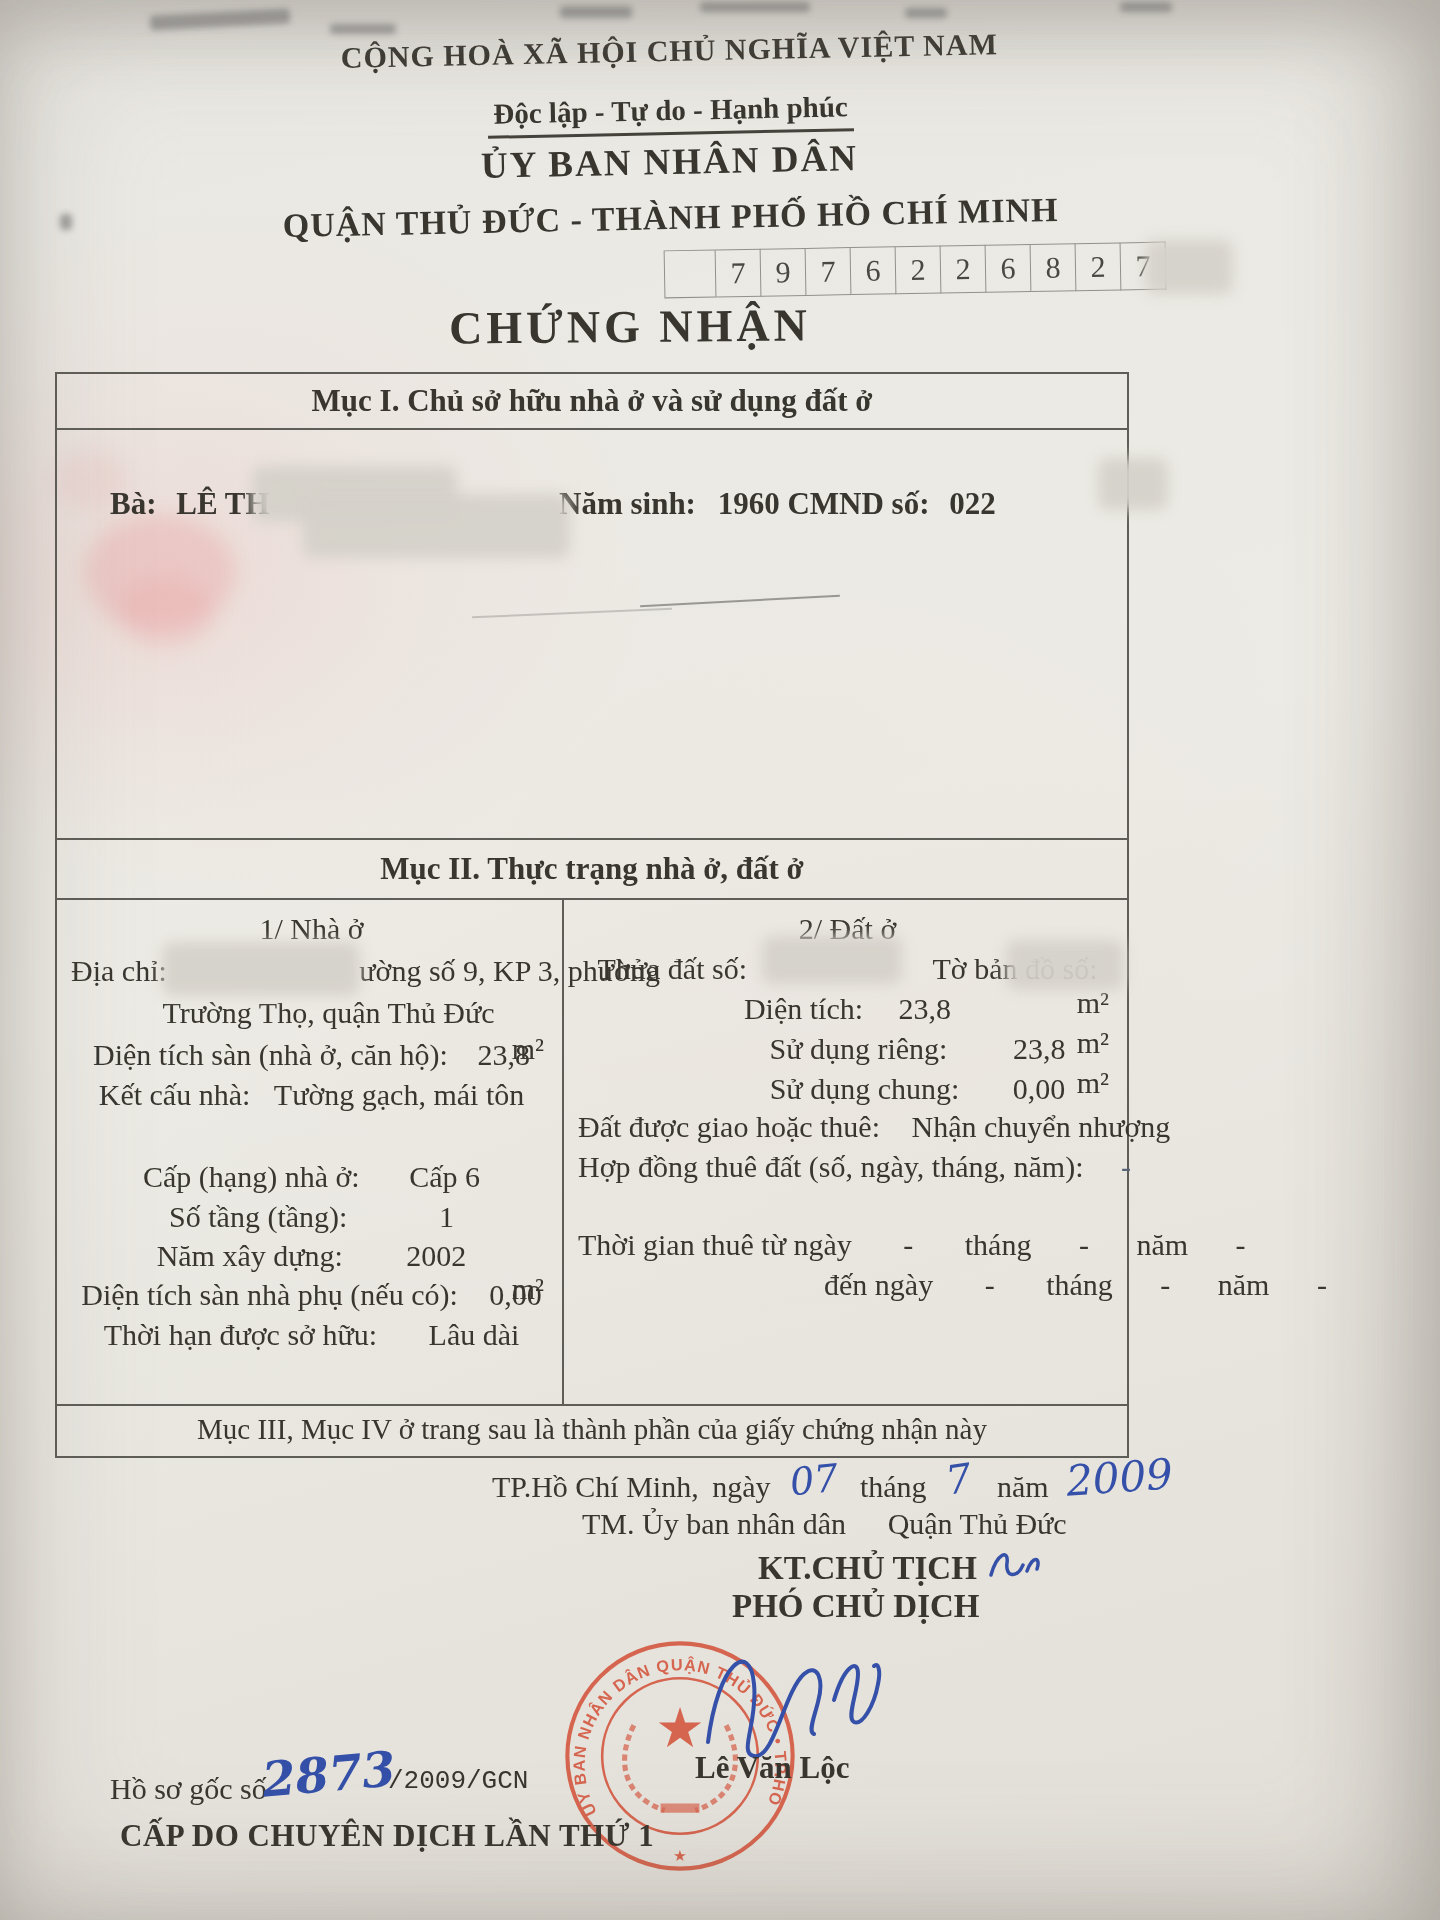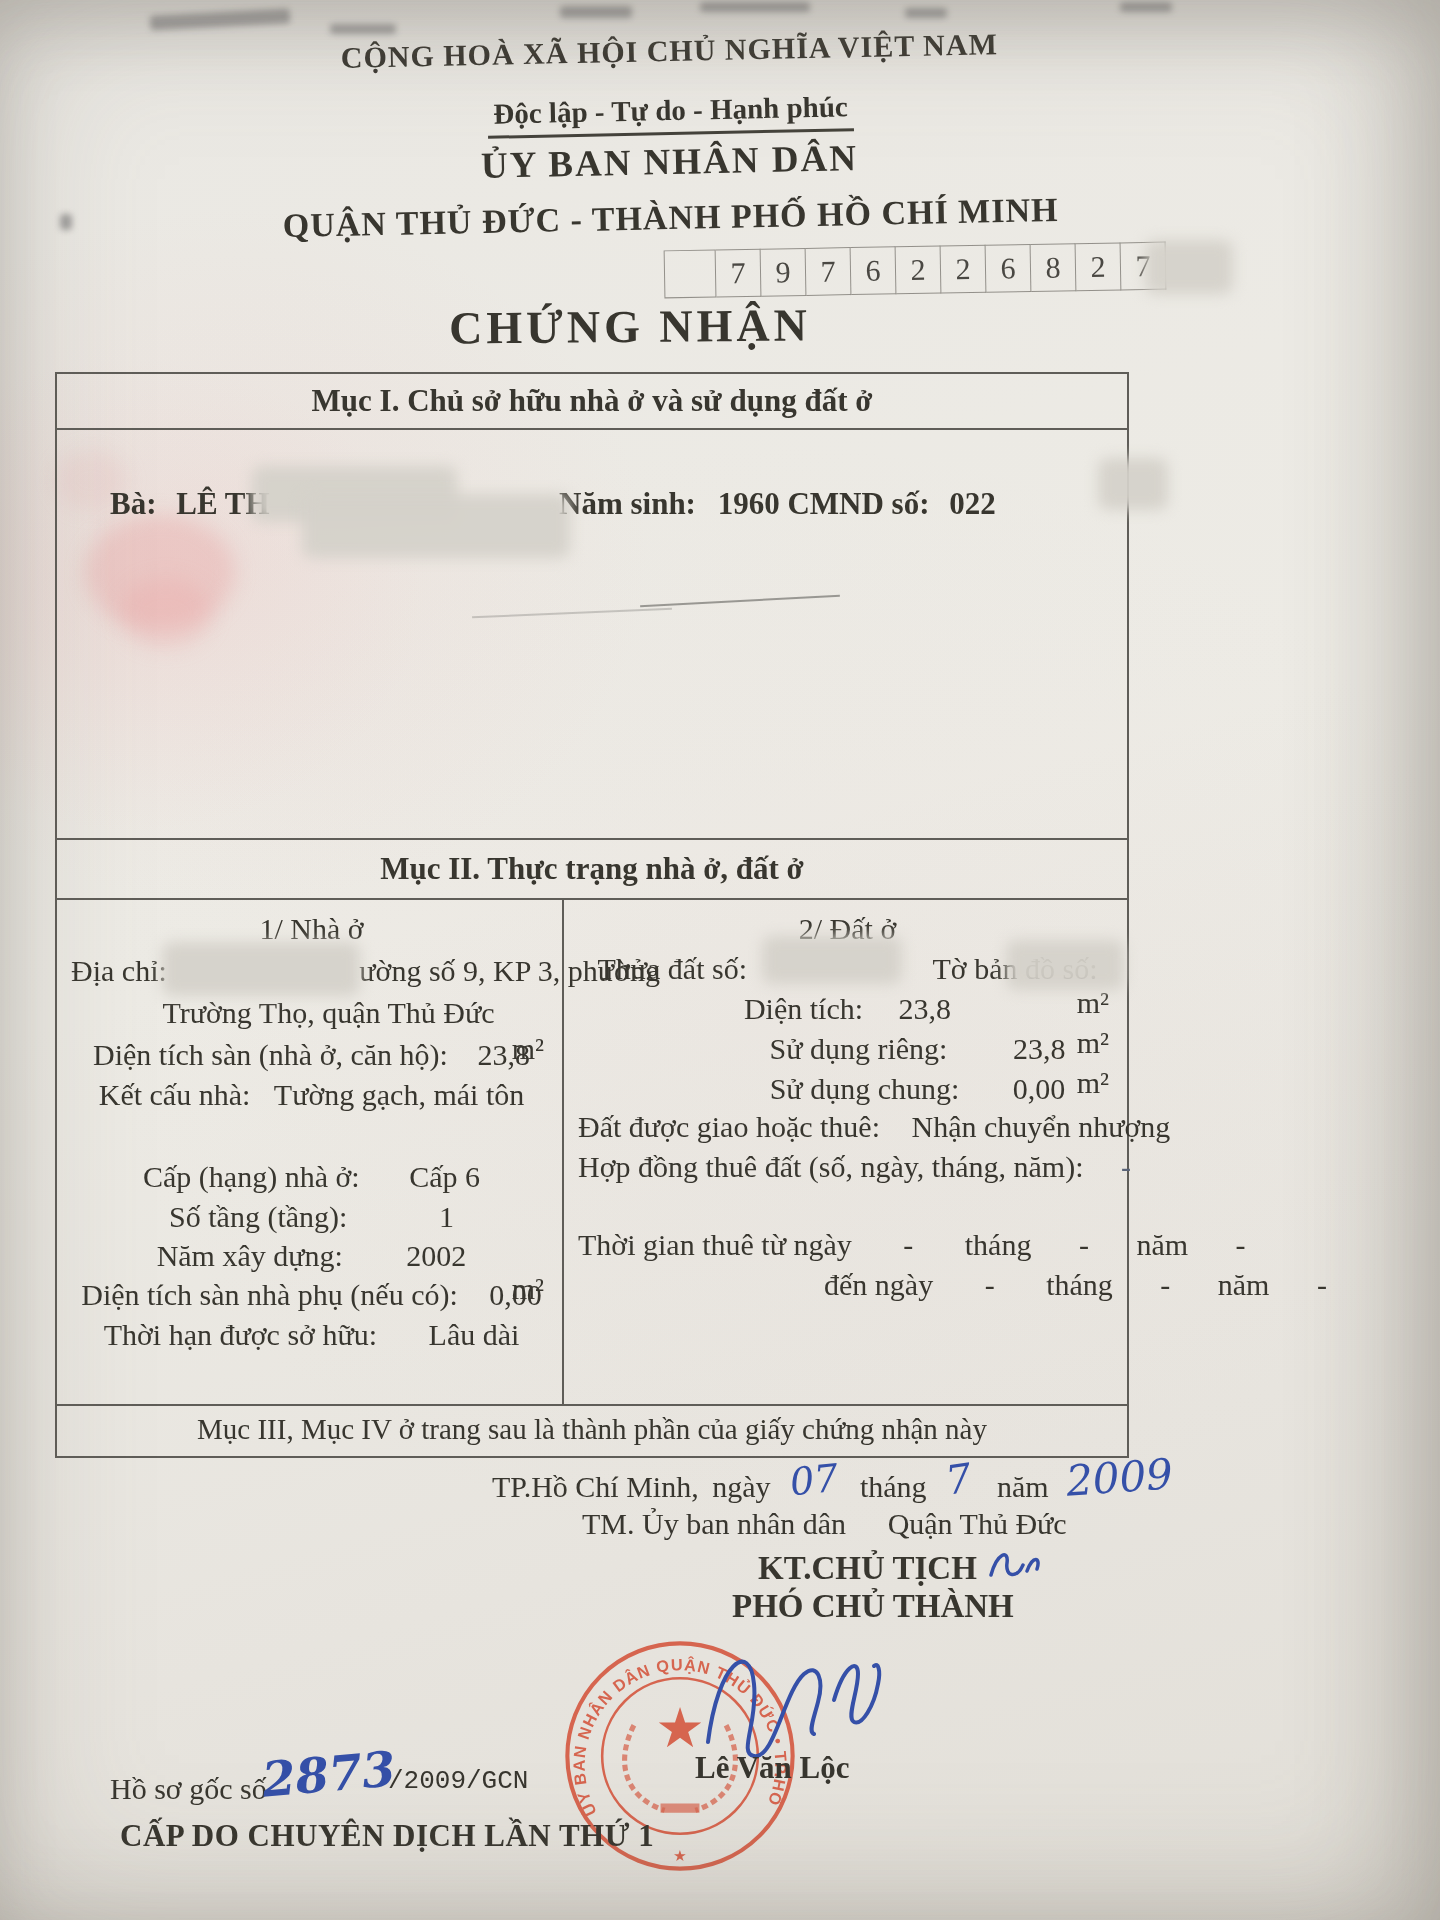"PHÓ CHỦ THÀNH" div.abs { text: THÀNH -> DỊCH }
